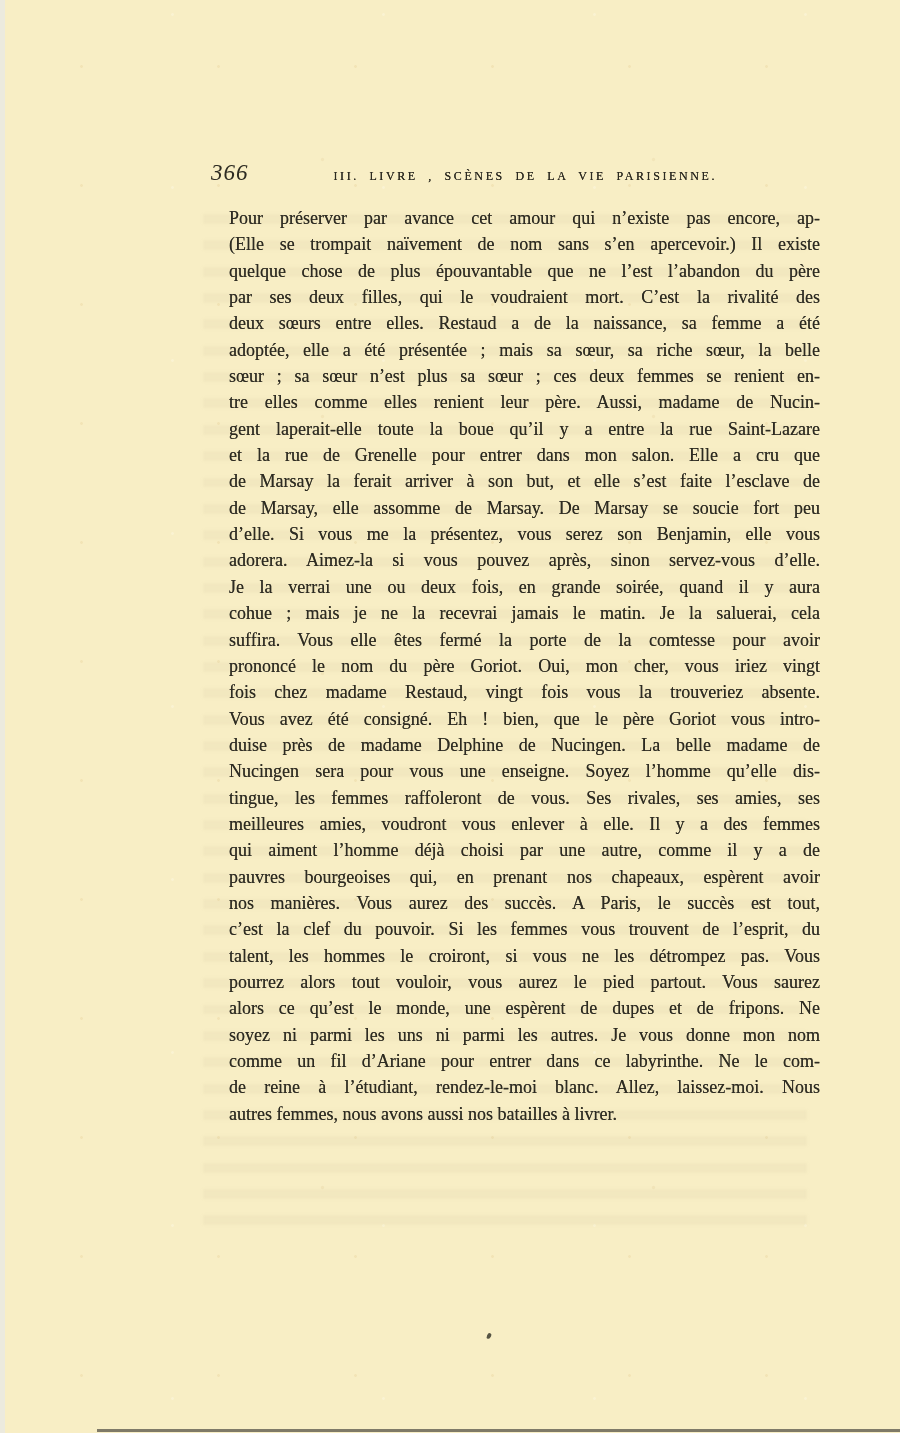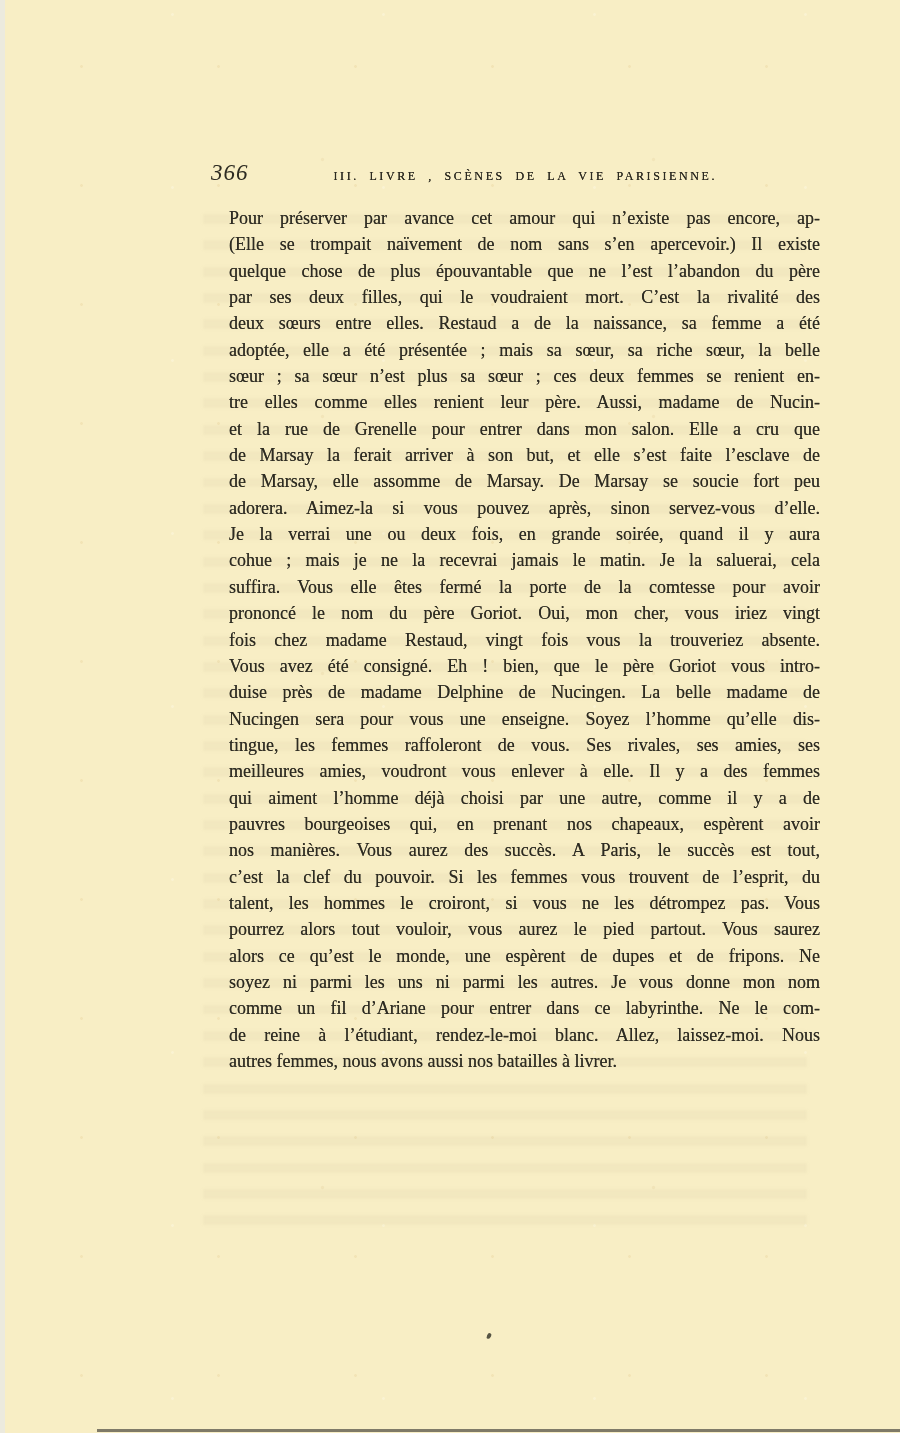"gent laperait-elle toute la boue" p.body-line { html: none -> <p>gent laperait-elle toute la boue qu’il y a entre la rue Saint-Lazare</p> }
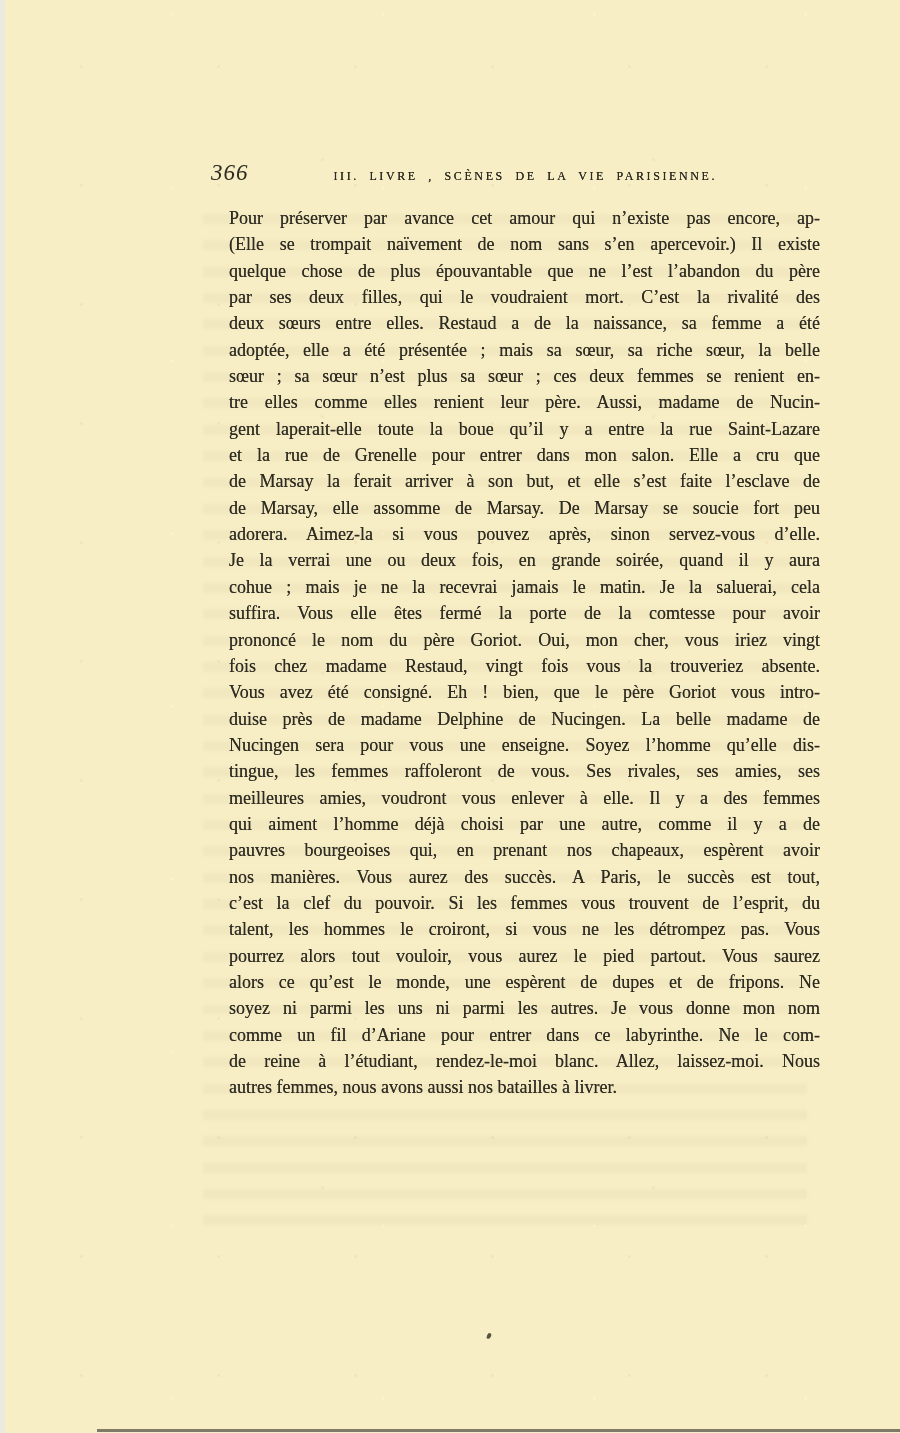"d’elle. Si vous me la" p.body-line { html: none -> <p>d’elle. Si vous me la présentez, vous serez son Benjamin, elle vous</p> }
